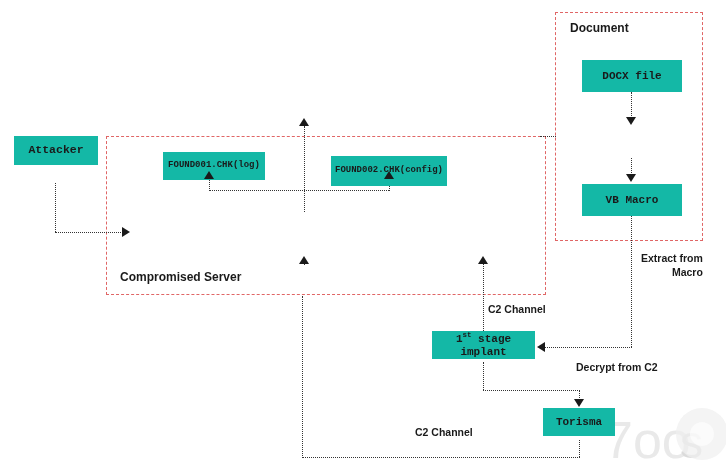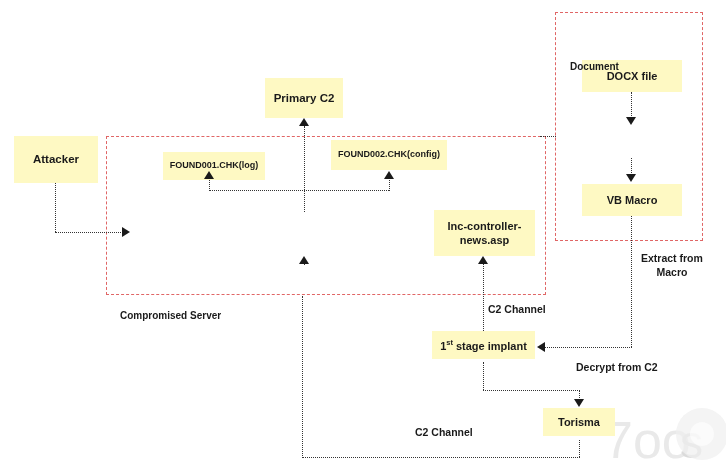"Document" .group-label { font-size: 10px -> 12px; margin-top: 40px -> none }
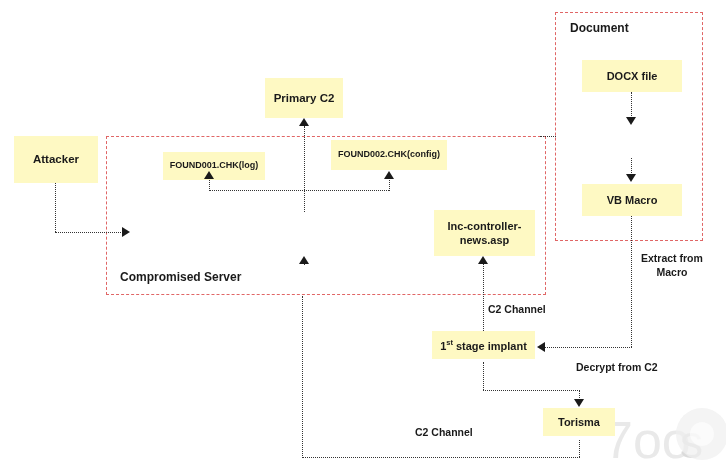"DOCX file" .box { background: #fef9c3 -> #14b8a6; font-family: none -> Liberation Mono, monospace }
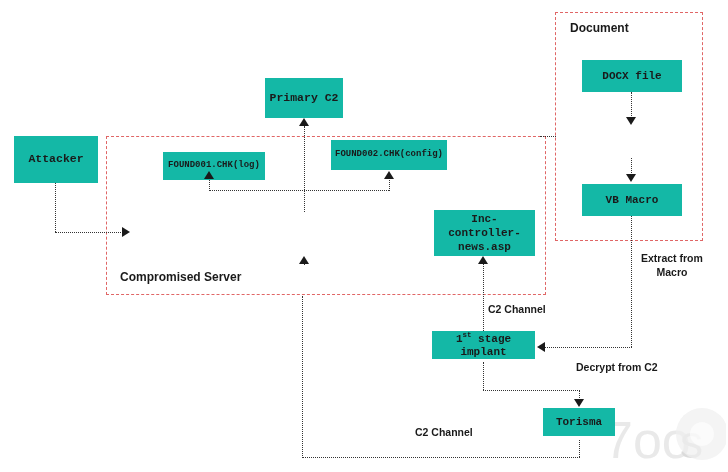"Primary C2" div.box { html: <div> <span>Primary C2</span> </div> -> none }
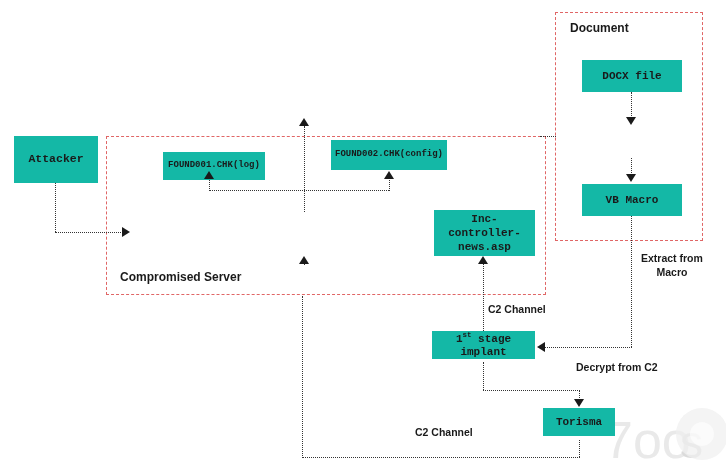"Attacker" div.box { height: 47px -> 29px }
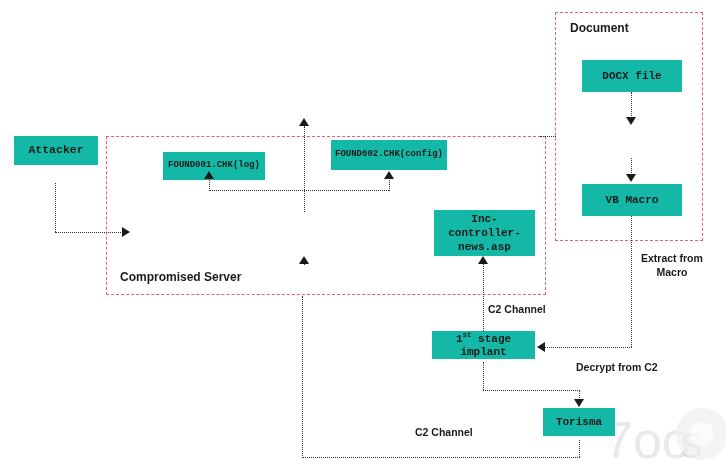"FOUND002.CHK(config)" div.box { top: 140px -> 156px }
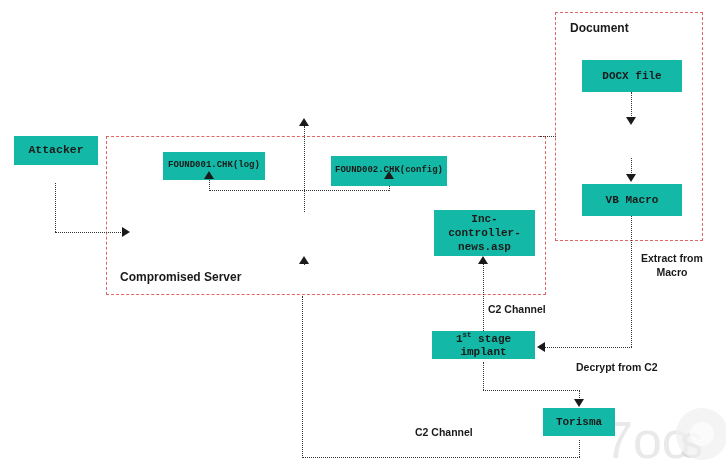"Inc-controller-" div.box { html: <div> <span>Inc-controller-</span> <span>news.asp</span> </div> -> none }
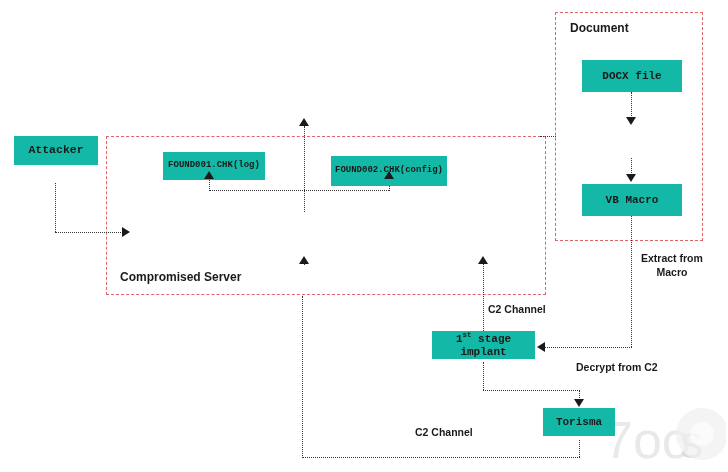"Extract from" div.label { text-align: none -> right }
